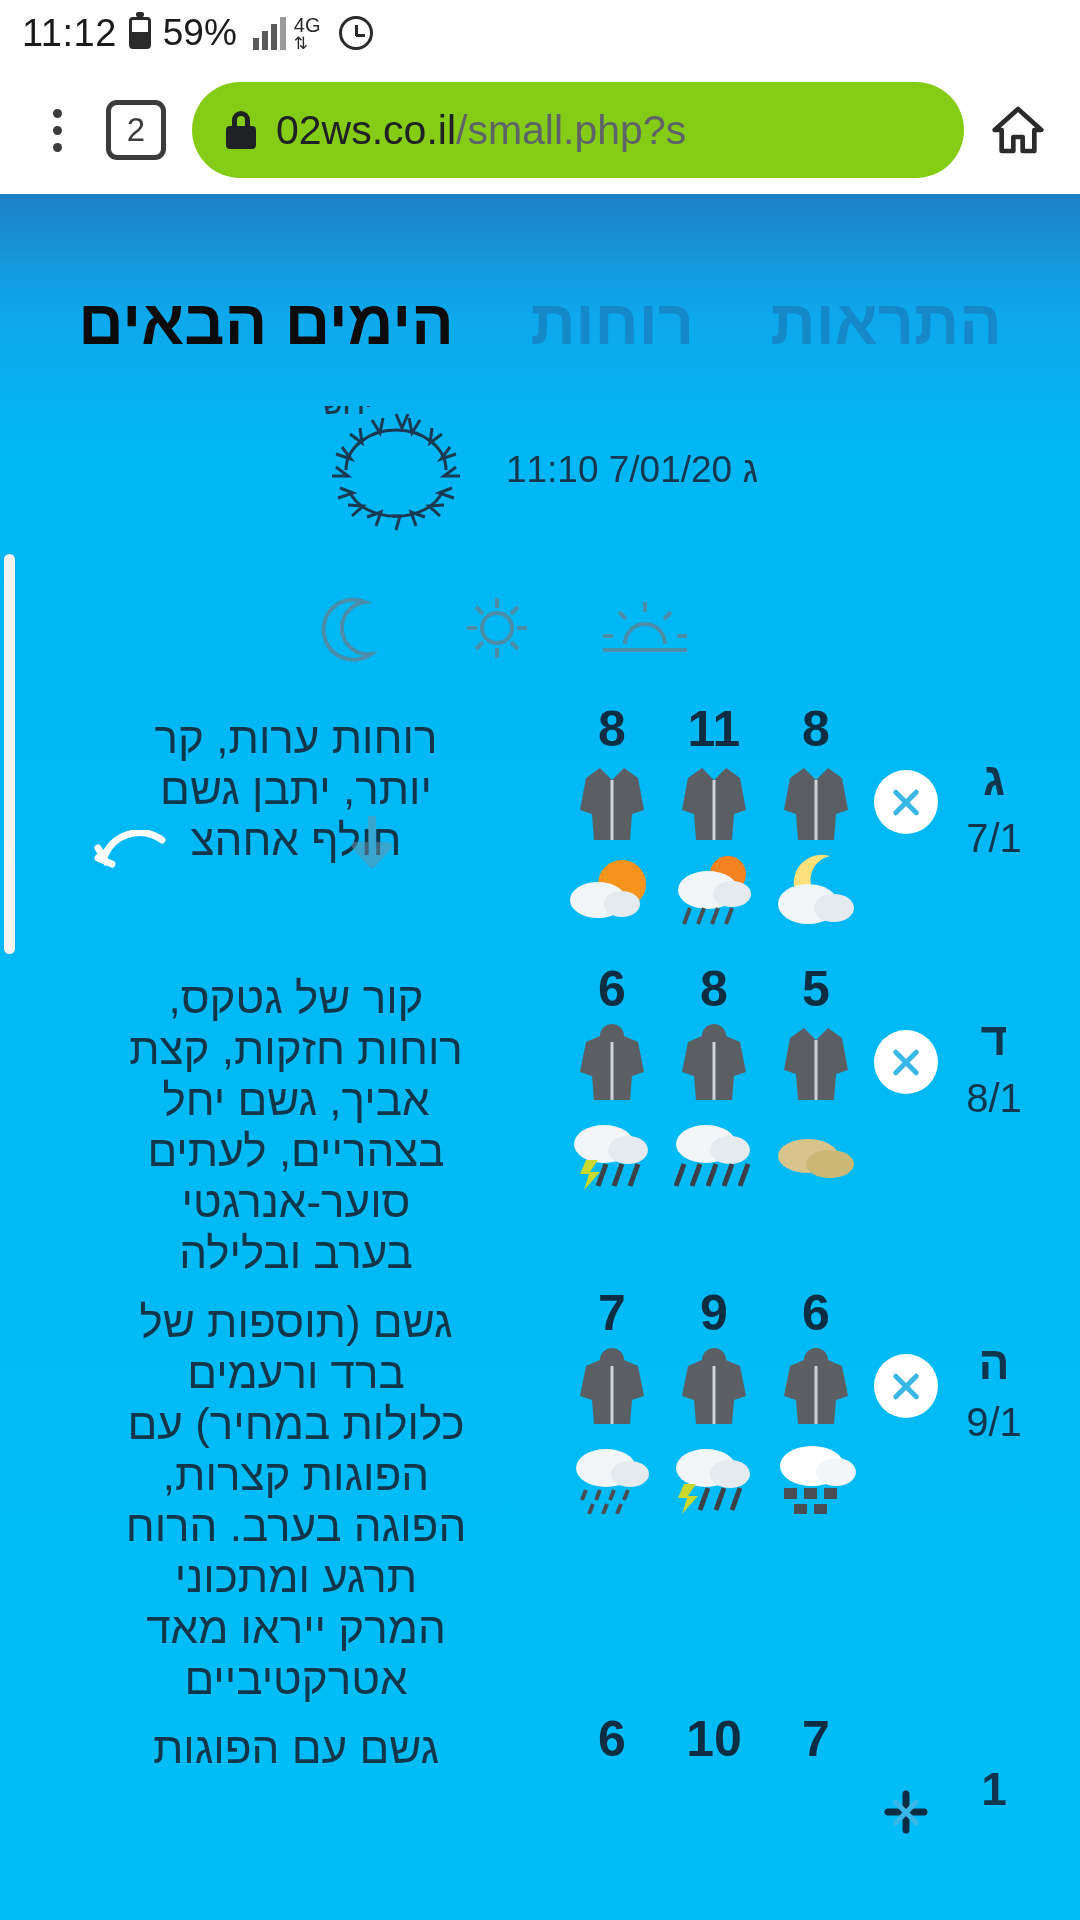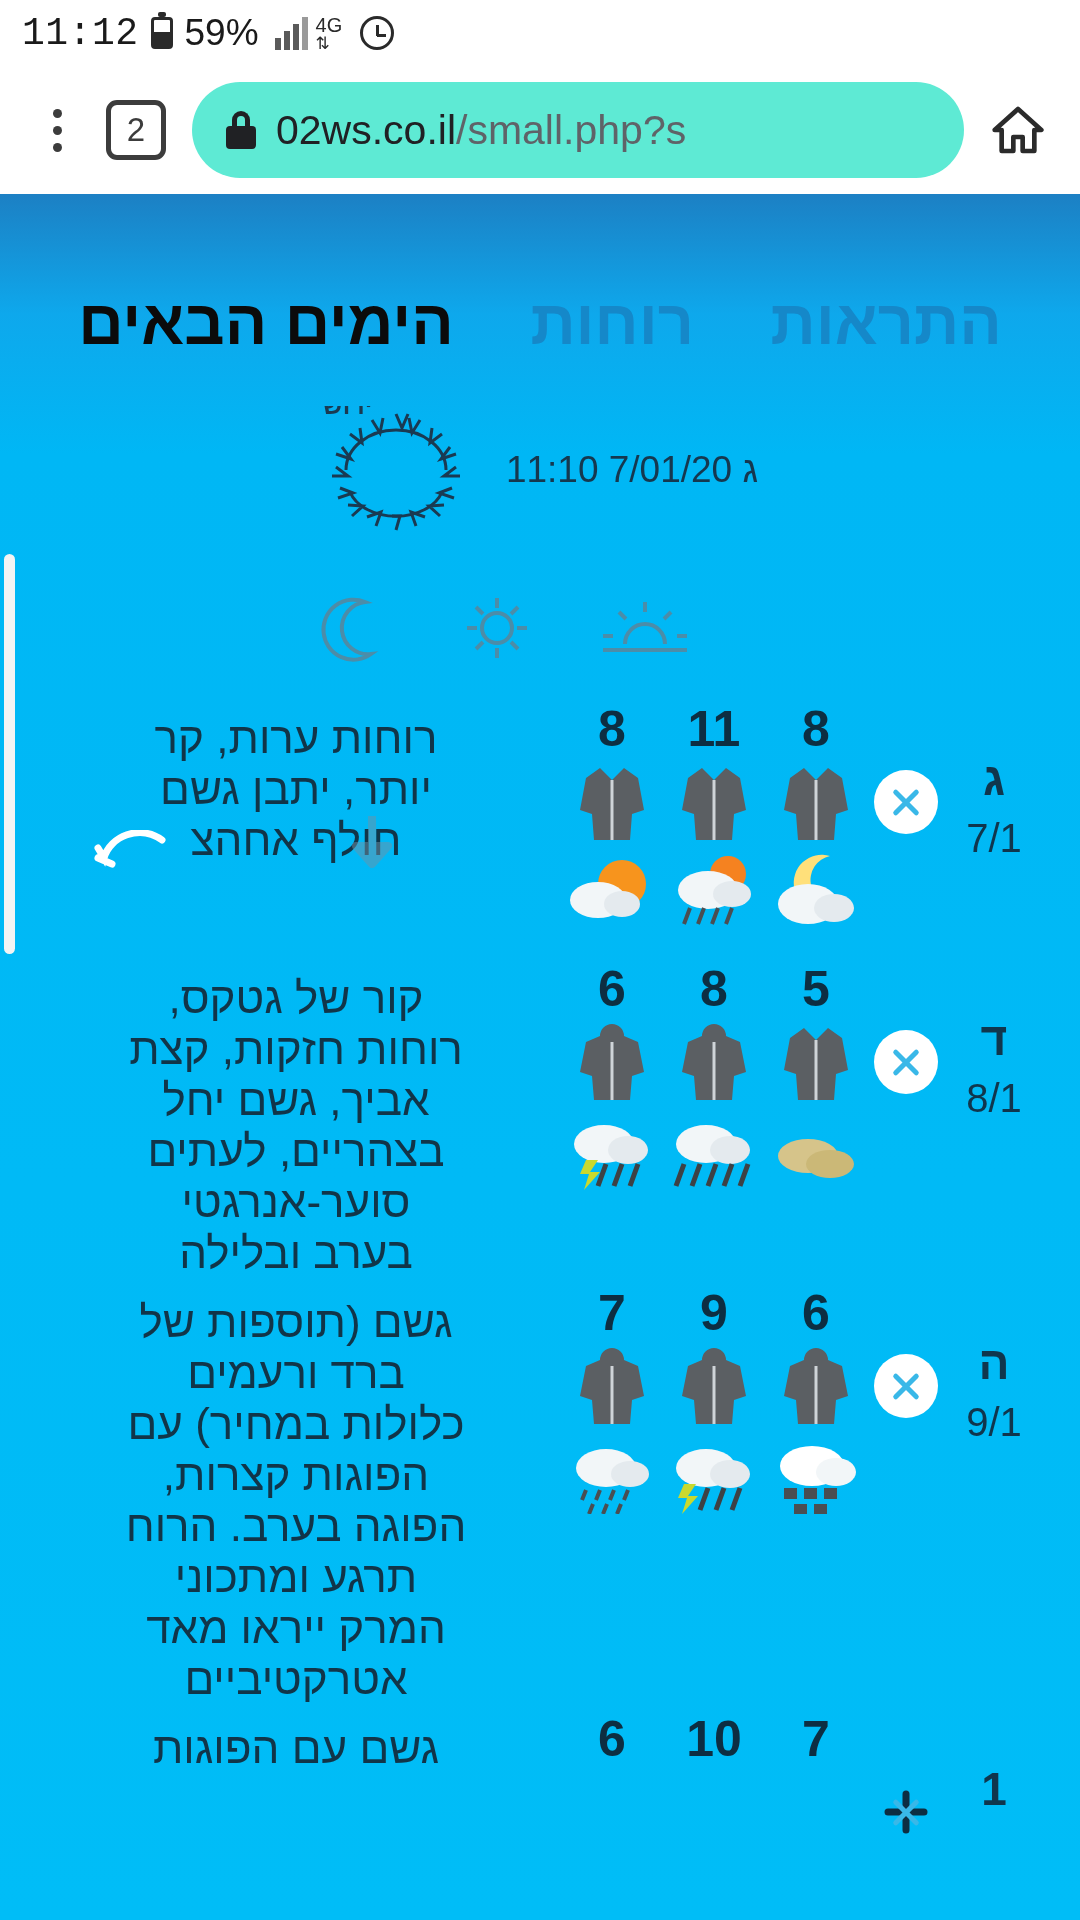"11:12" .status-time { font-family: Liberation Mono, monospace -> none }
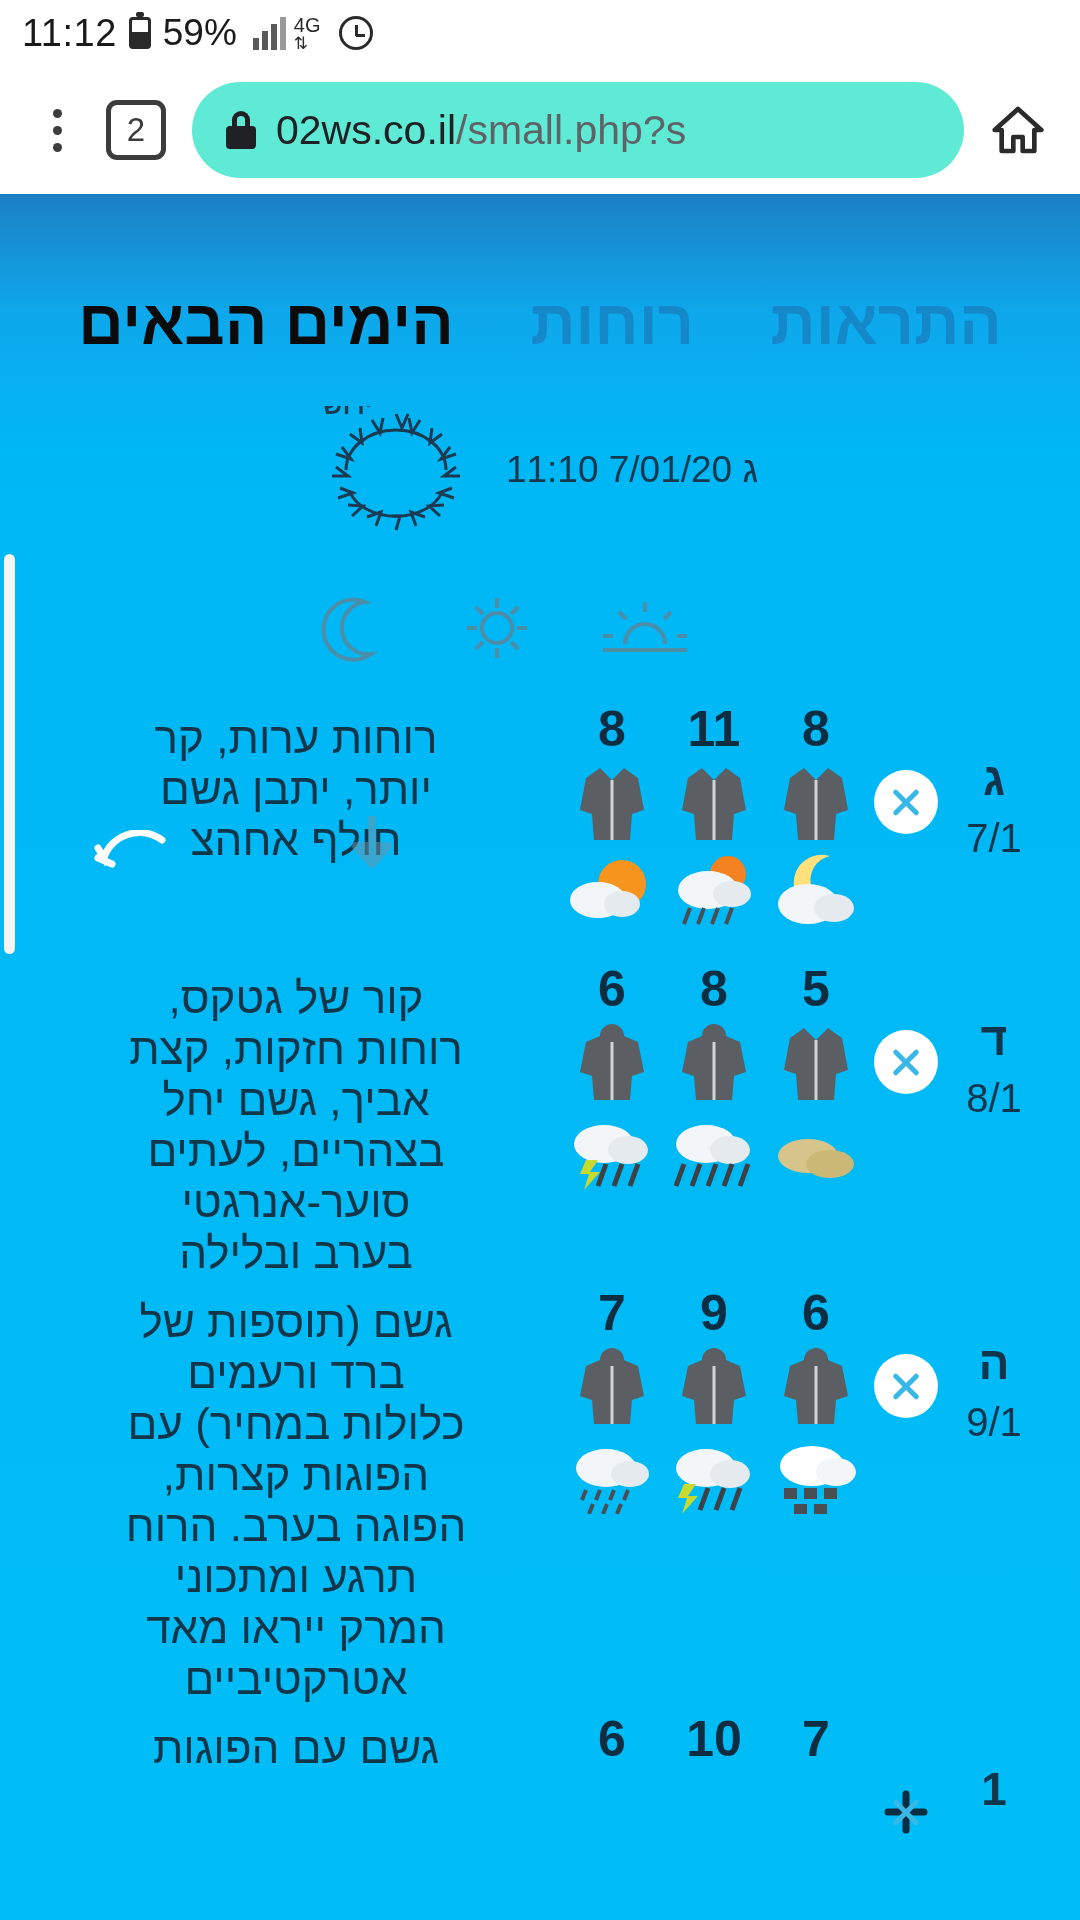"02ws.co.il/small.php?s" .omnibox { background: #5eead4 -> #84cc16 }
